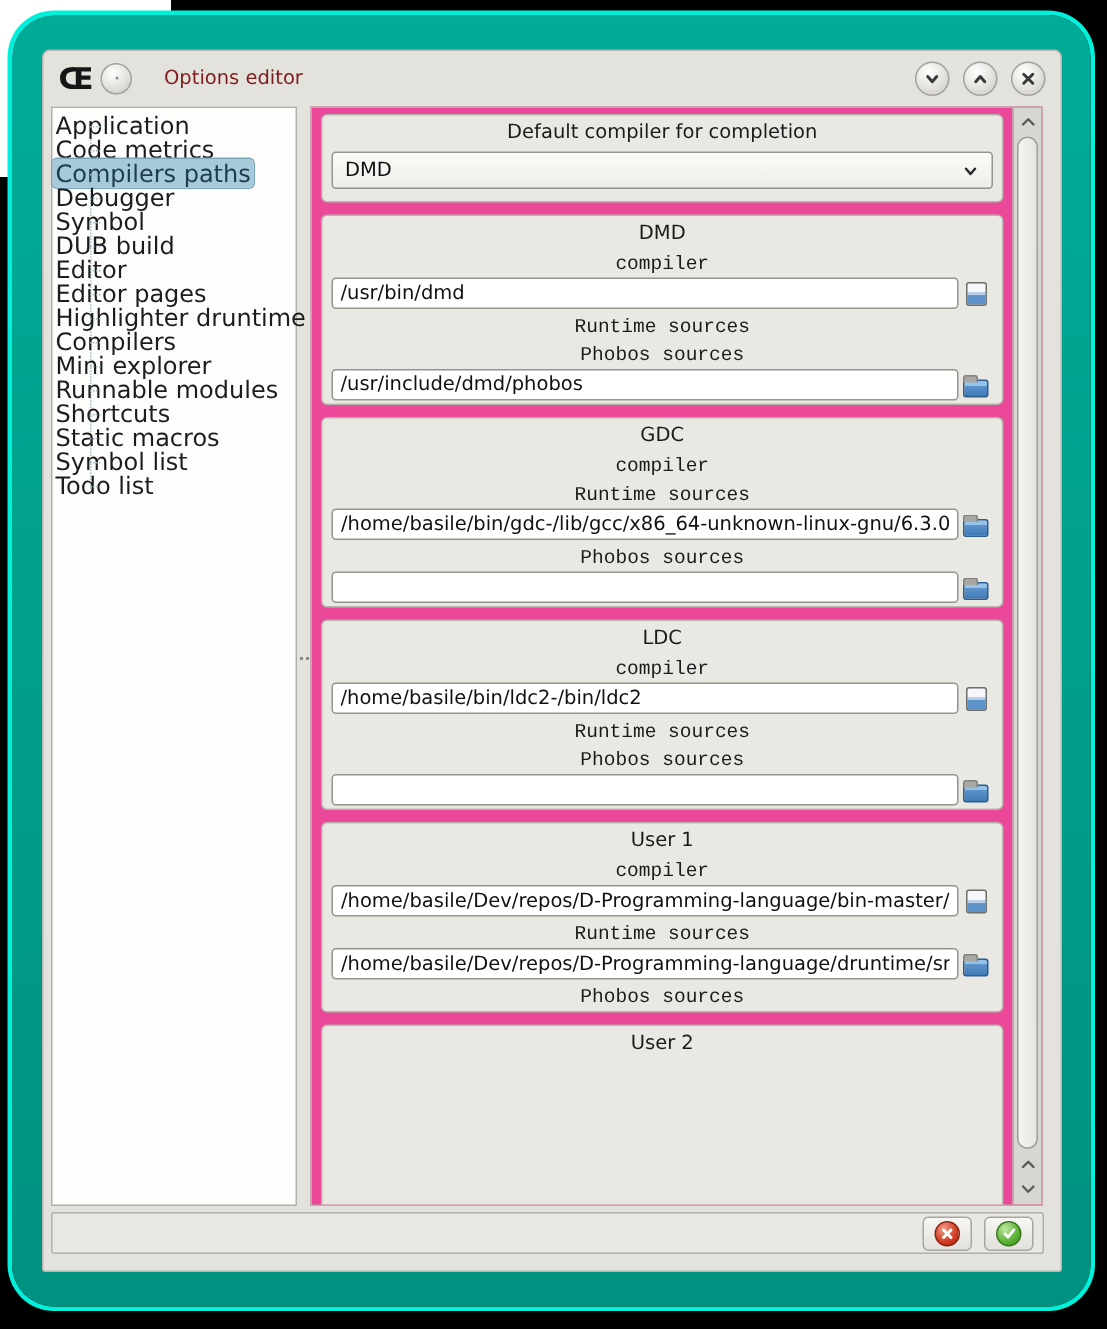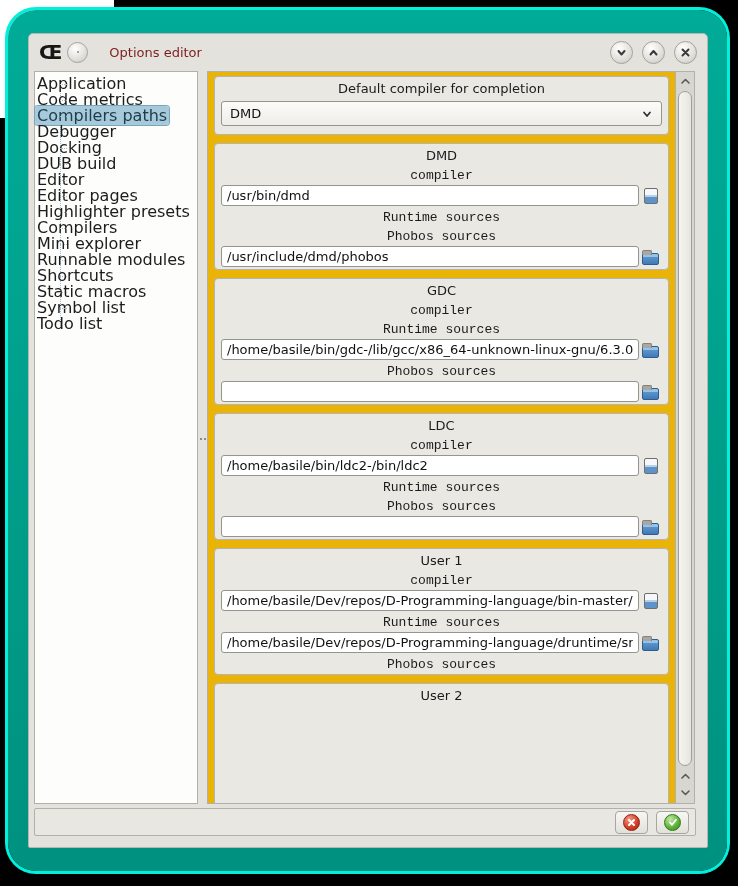"Default compiler for completion" .main { background: #eab308 -> #ec4899 }
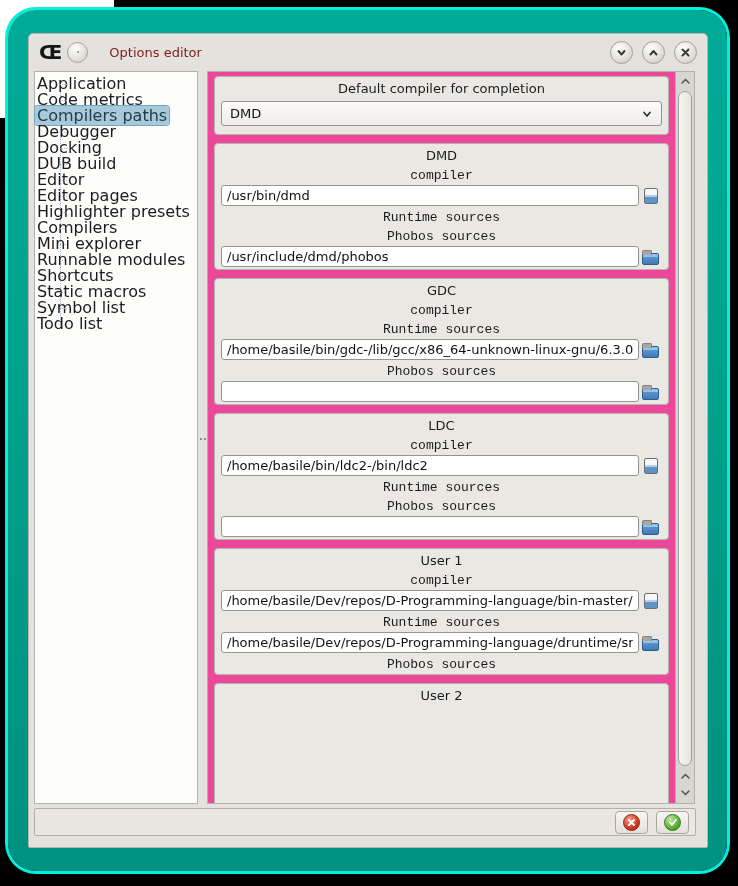"Docking" span.tree-label { text: Docking -> Symbol }
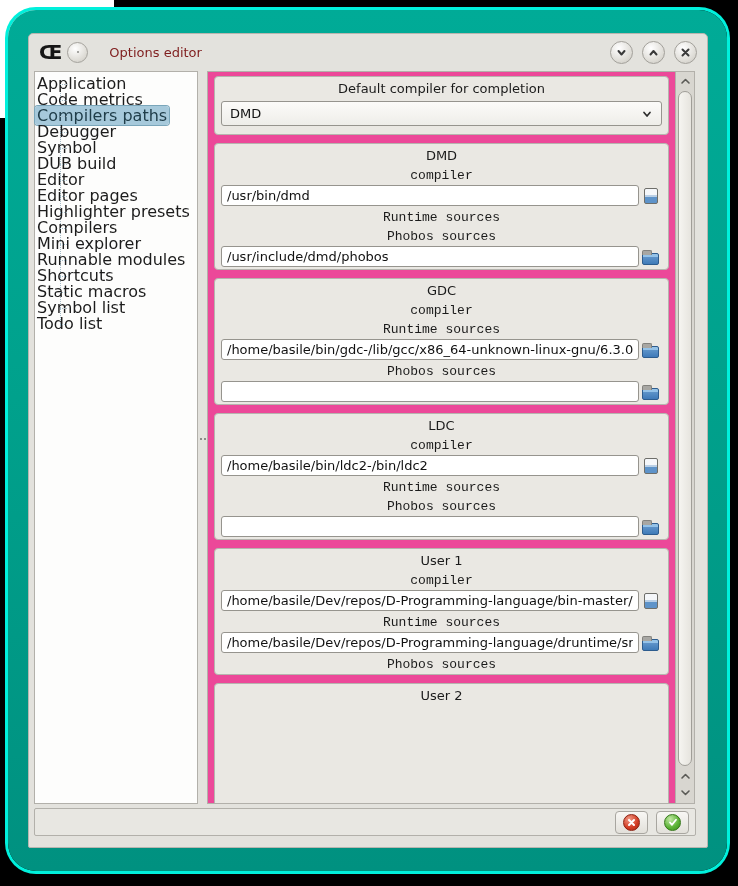"Highlighter presets" span.tree-label { text: presets -> druntime }
